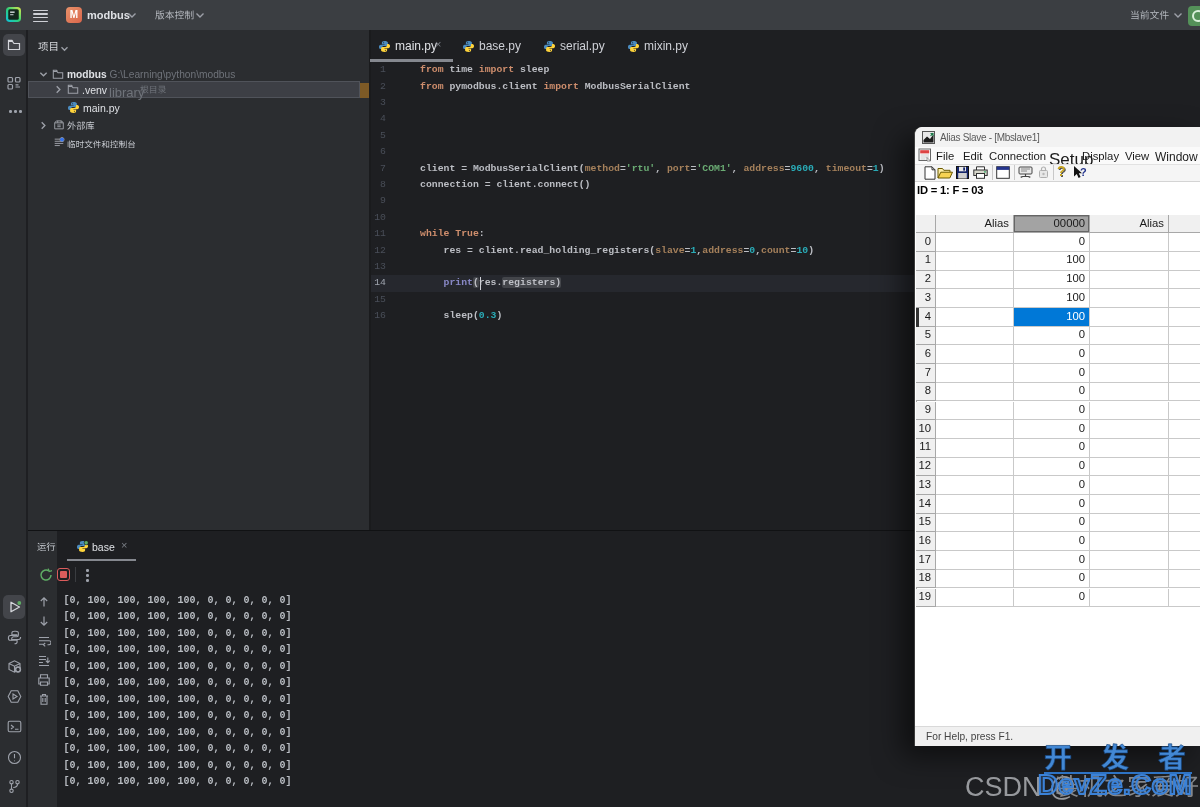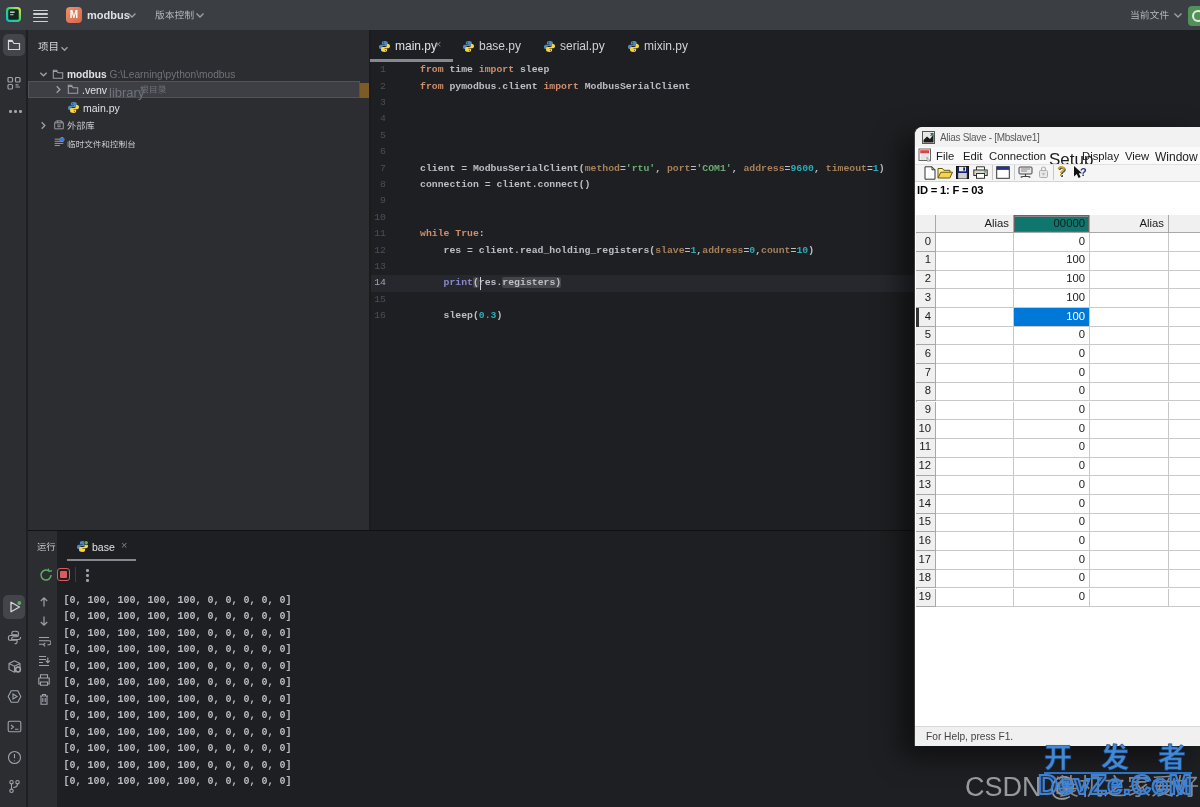"00000" div.abs { background: #0f766e -> #a3a3a3 }
